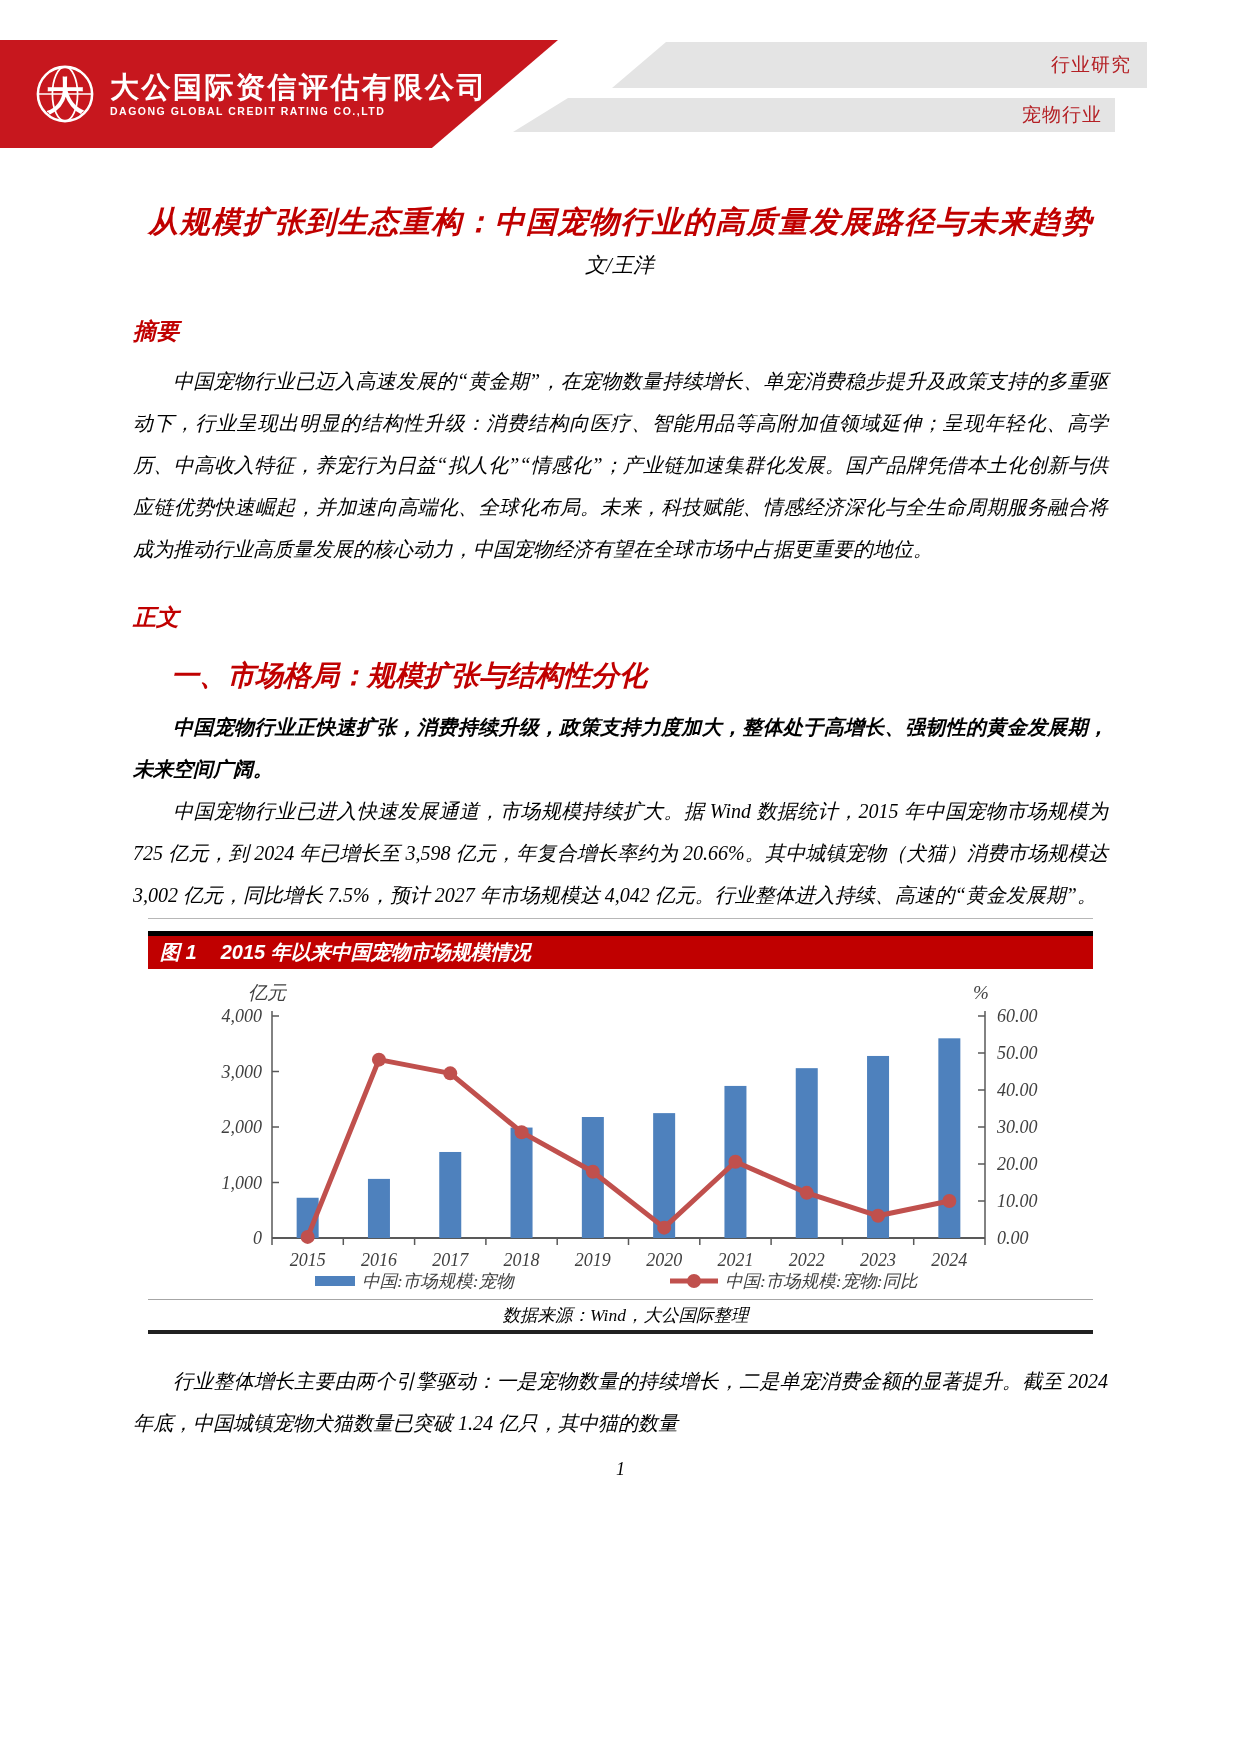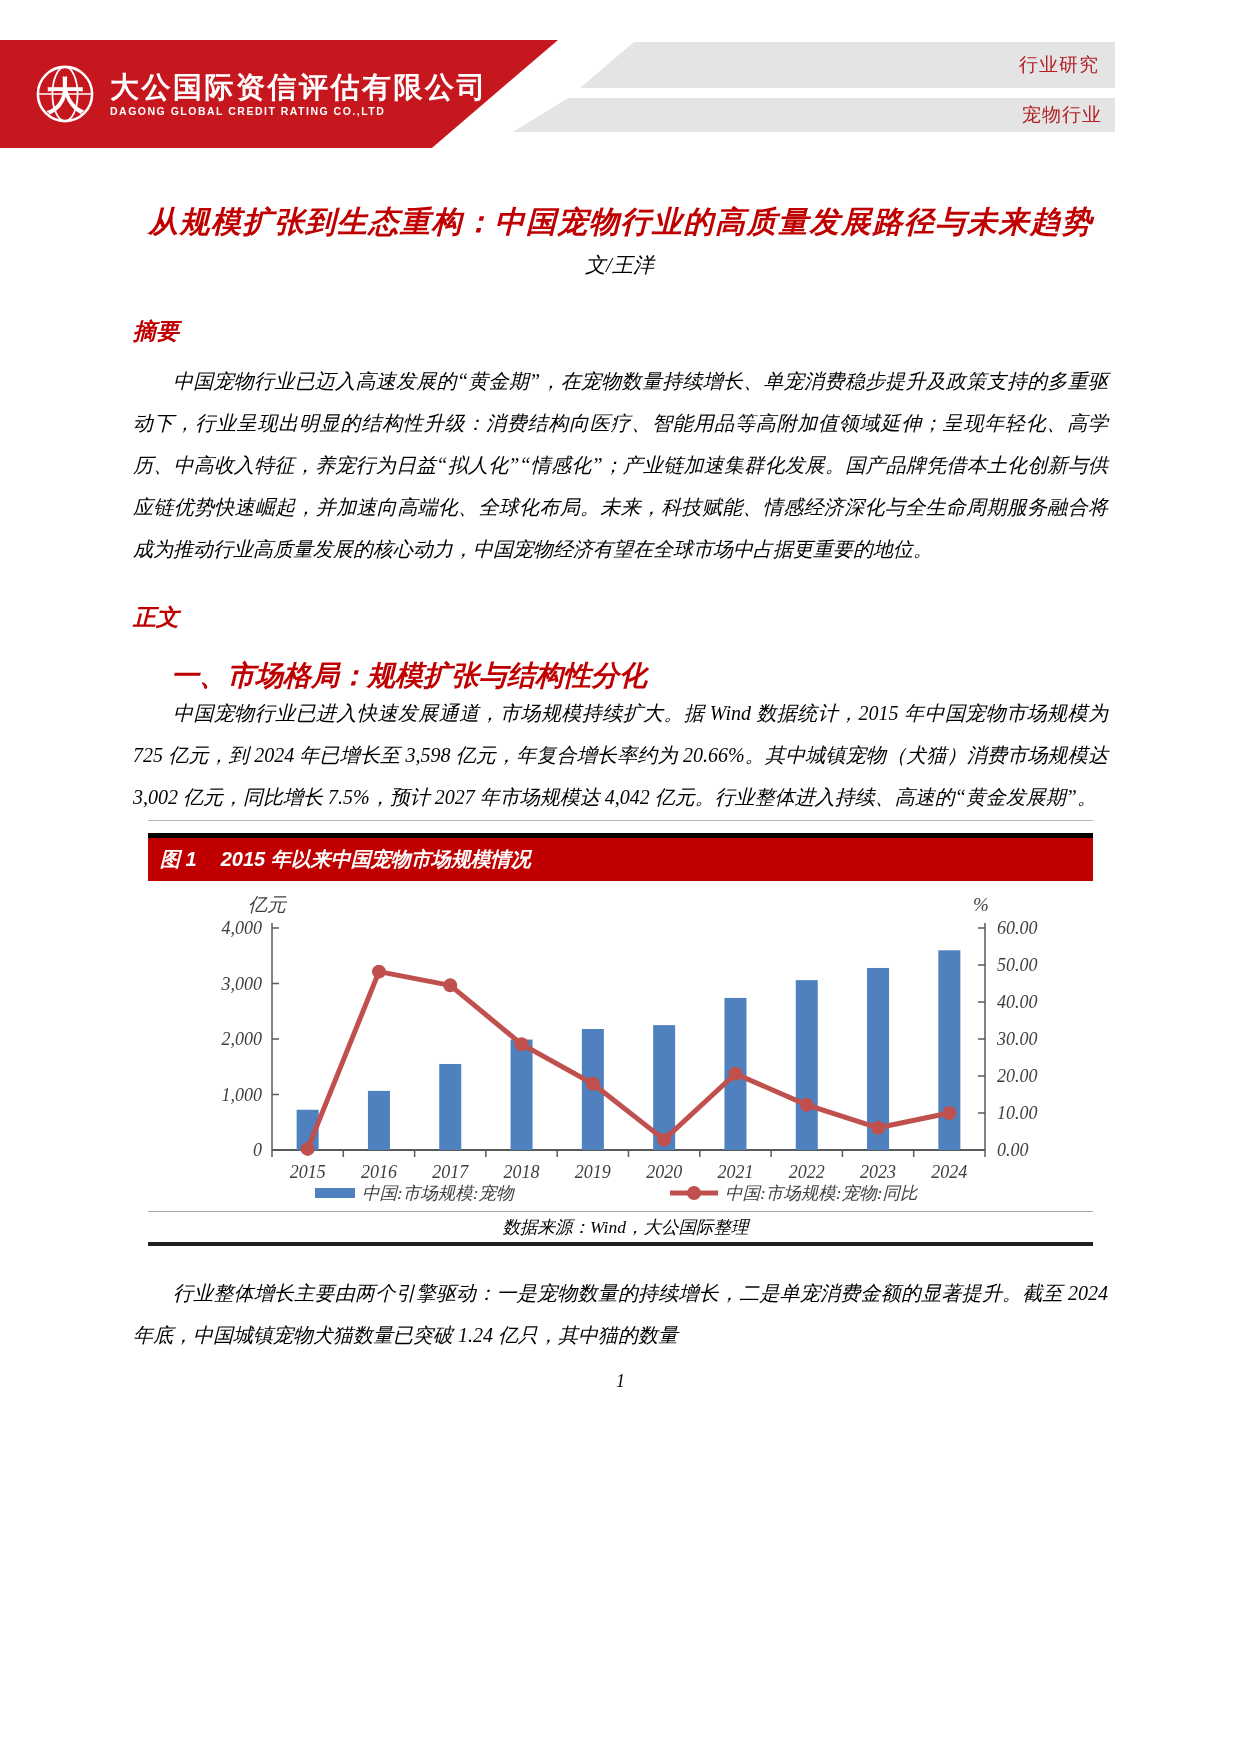"行业研究" .tab1 { left: 580px -> 612px }
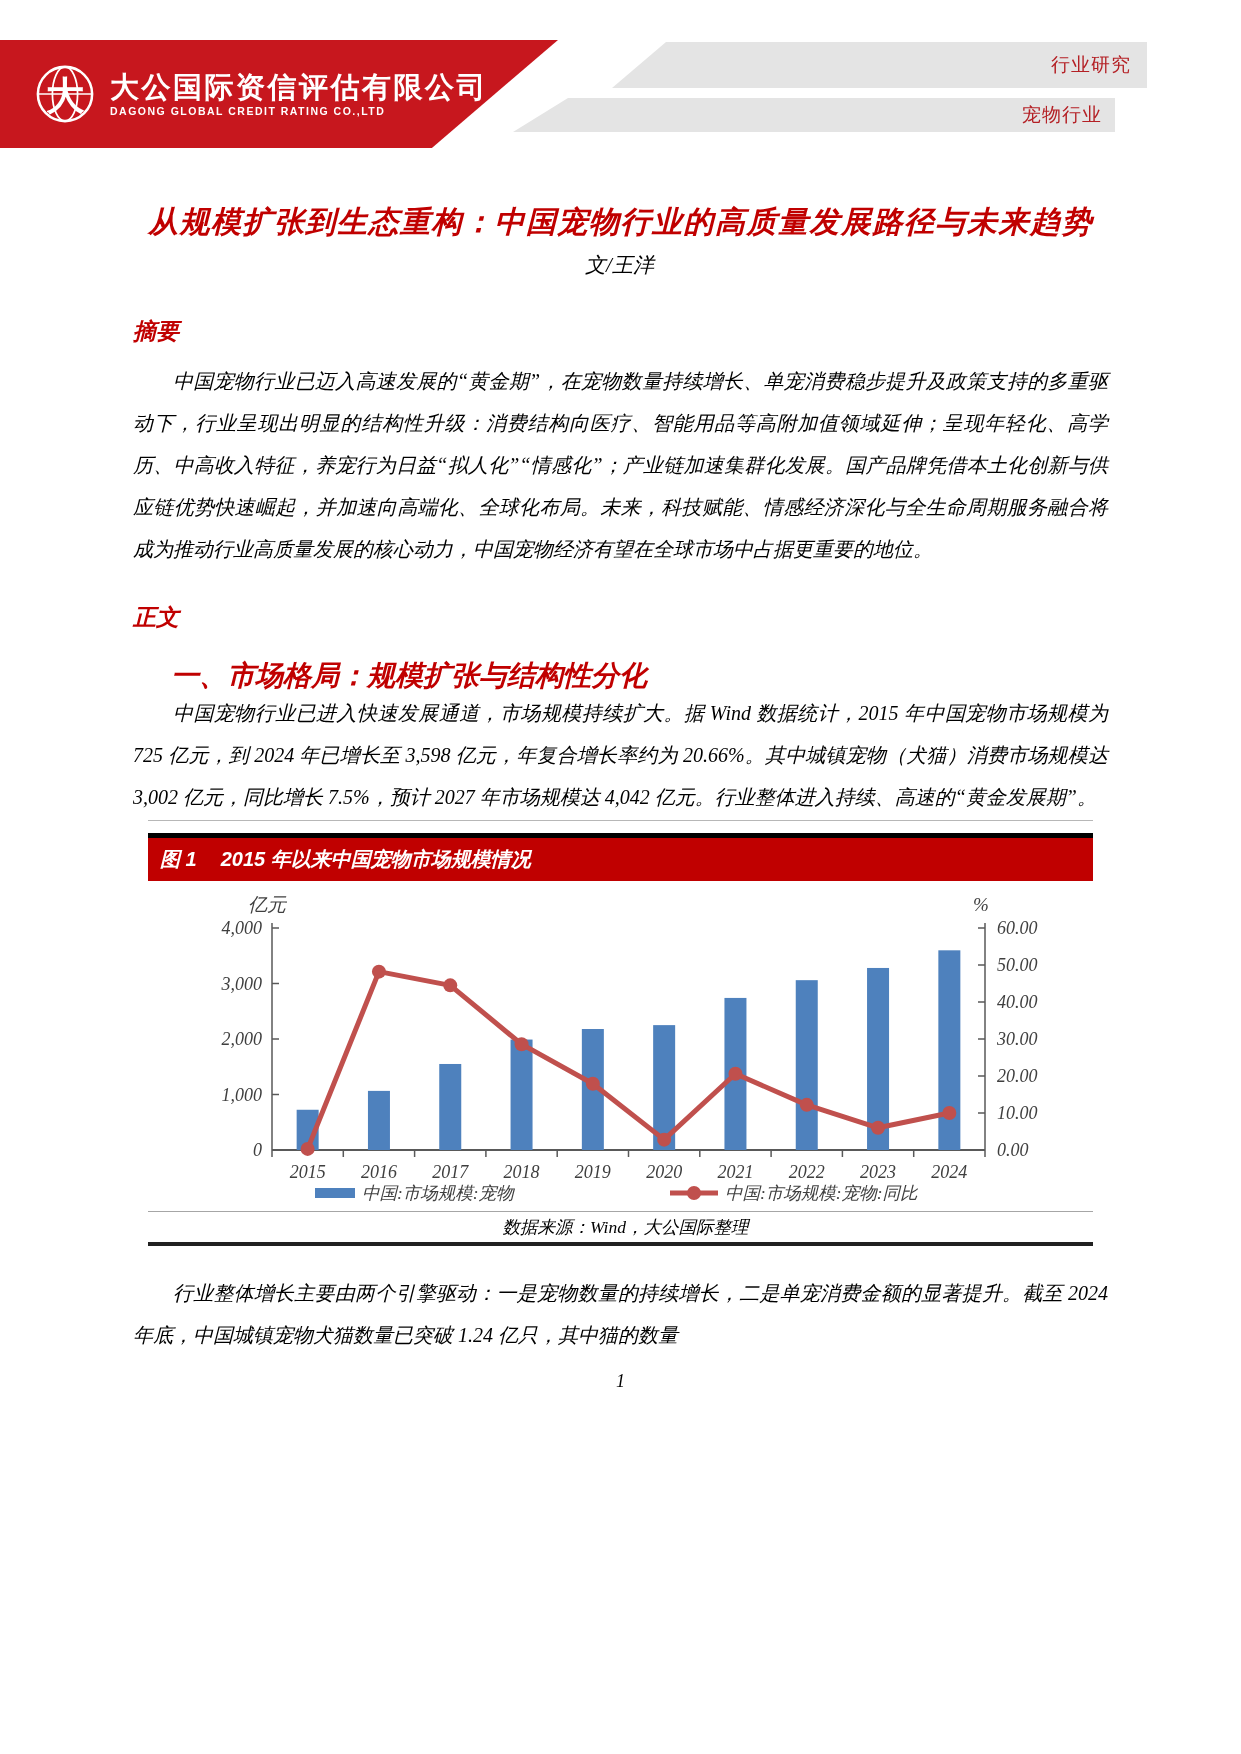"中国宠物行业正快速扩张，消费持续升级，政策支持力度加大，整体处于高增长、强韧性的" p.body-p { html: none -> <p>中国宠物行业正快速扩张，消费持续升级，政策支持力度加大，整体处于高增长、强韧性的黄金发展期，未来空间广阔。</p> }
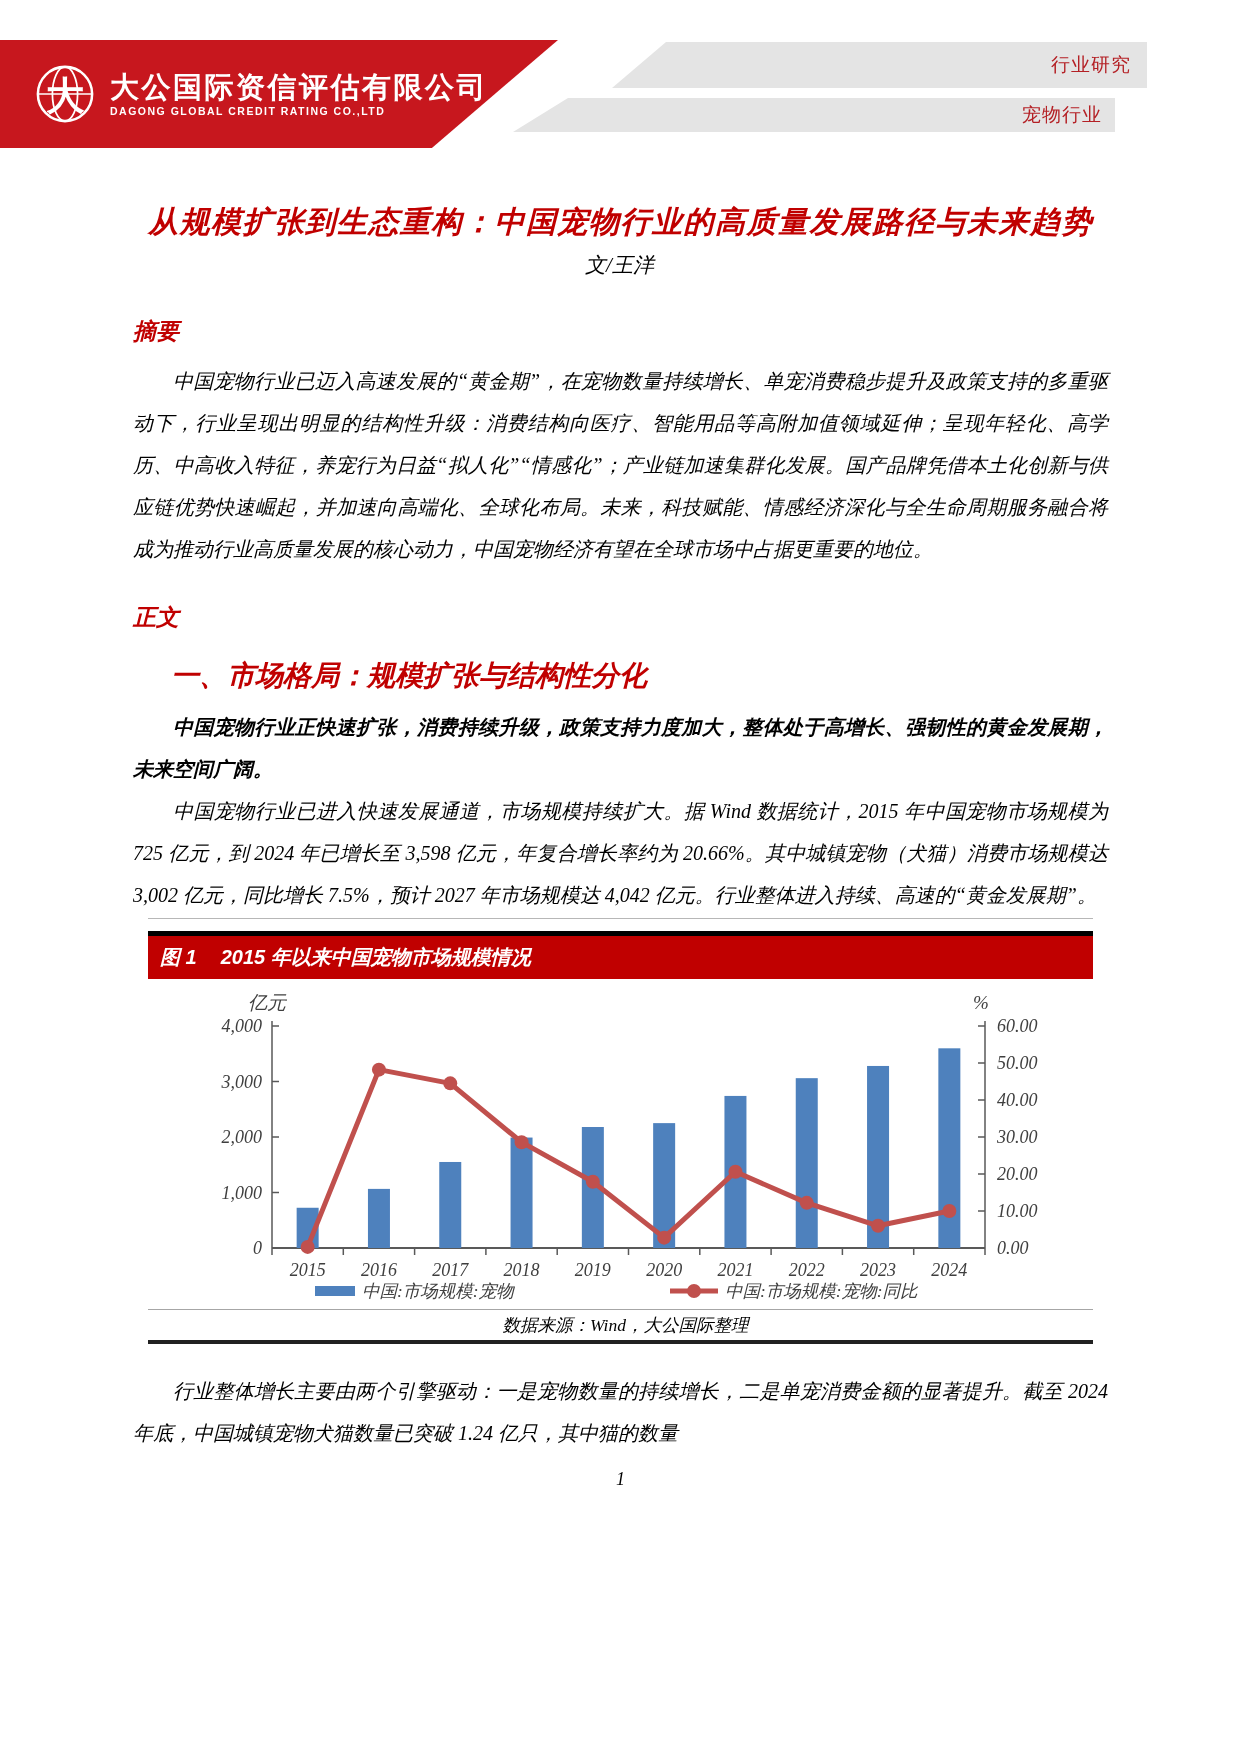"图 1" .fig-titlebar { height: 48px -> 38px }
